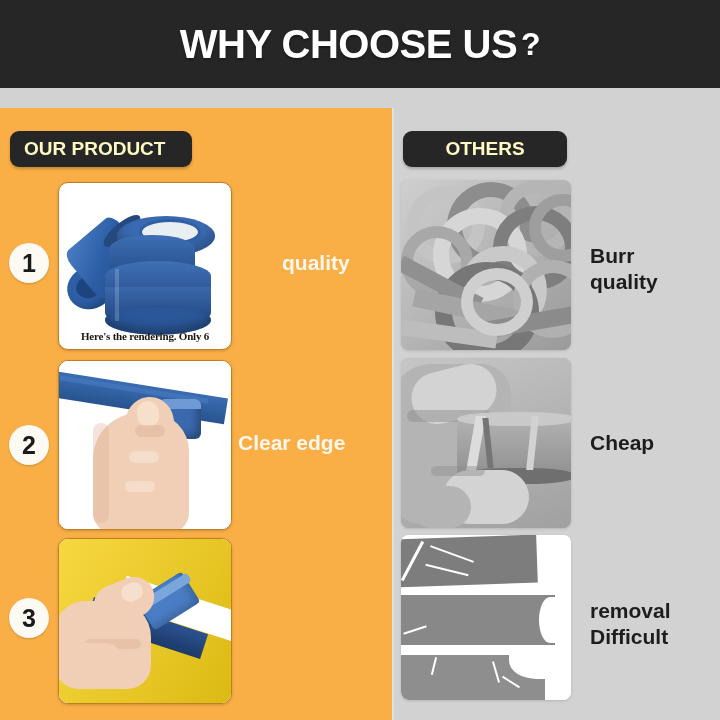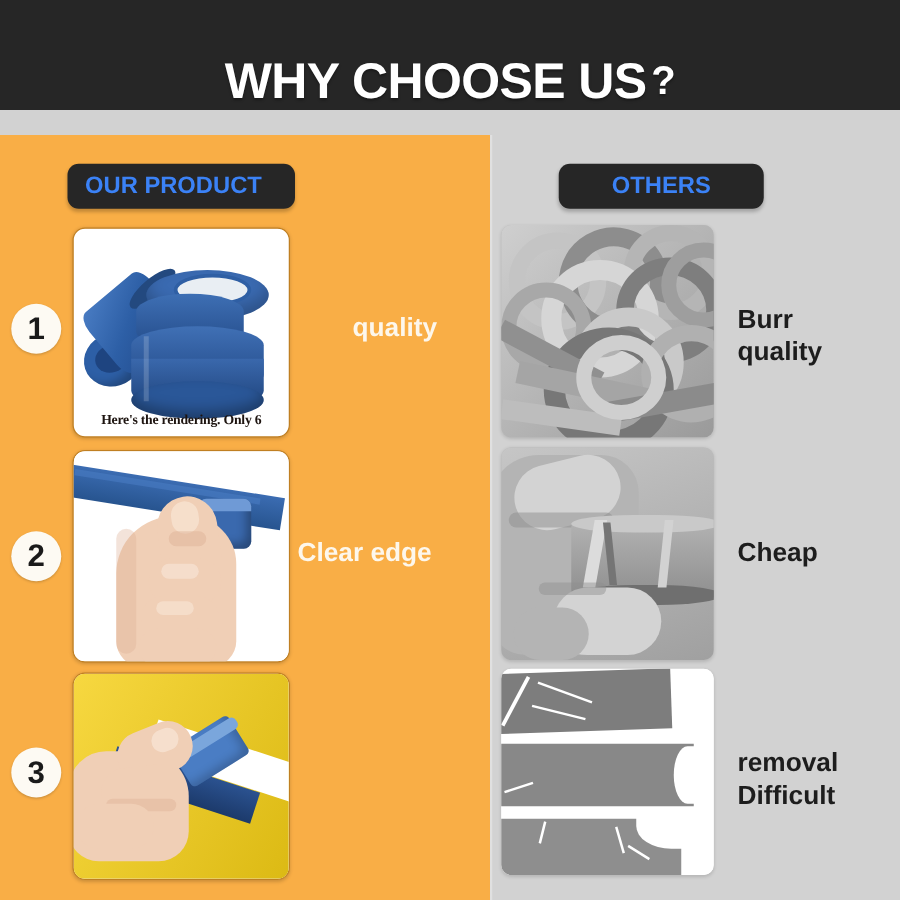"WHY CHOOSE US?" .header { align-items: flex-end -> center }
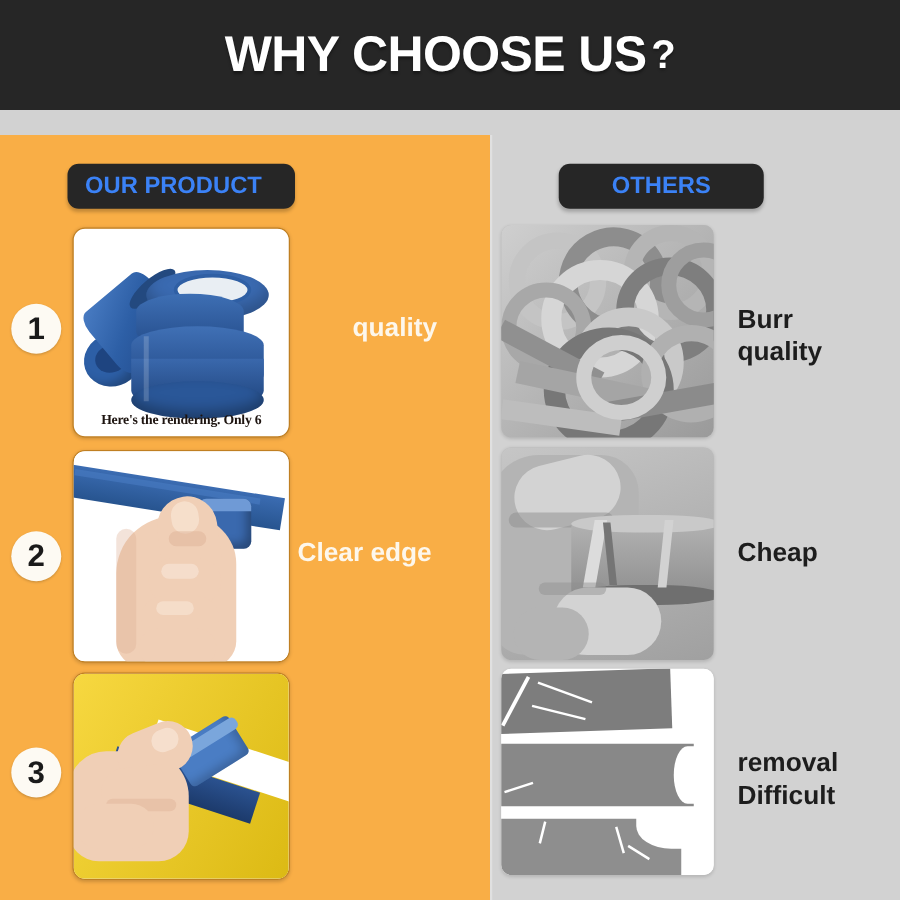"OUR PRODUCT" .tag { color: #3b82f6 -> #fef9c3; margin-left: 44px -> none }
